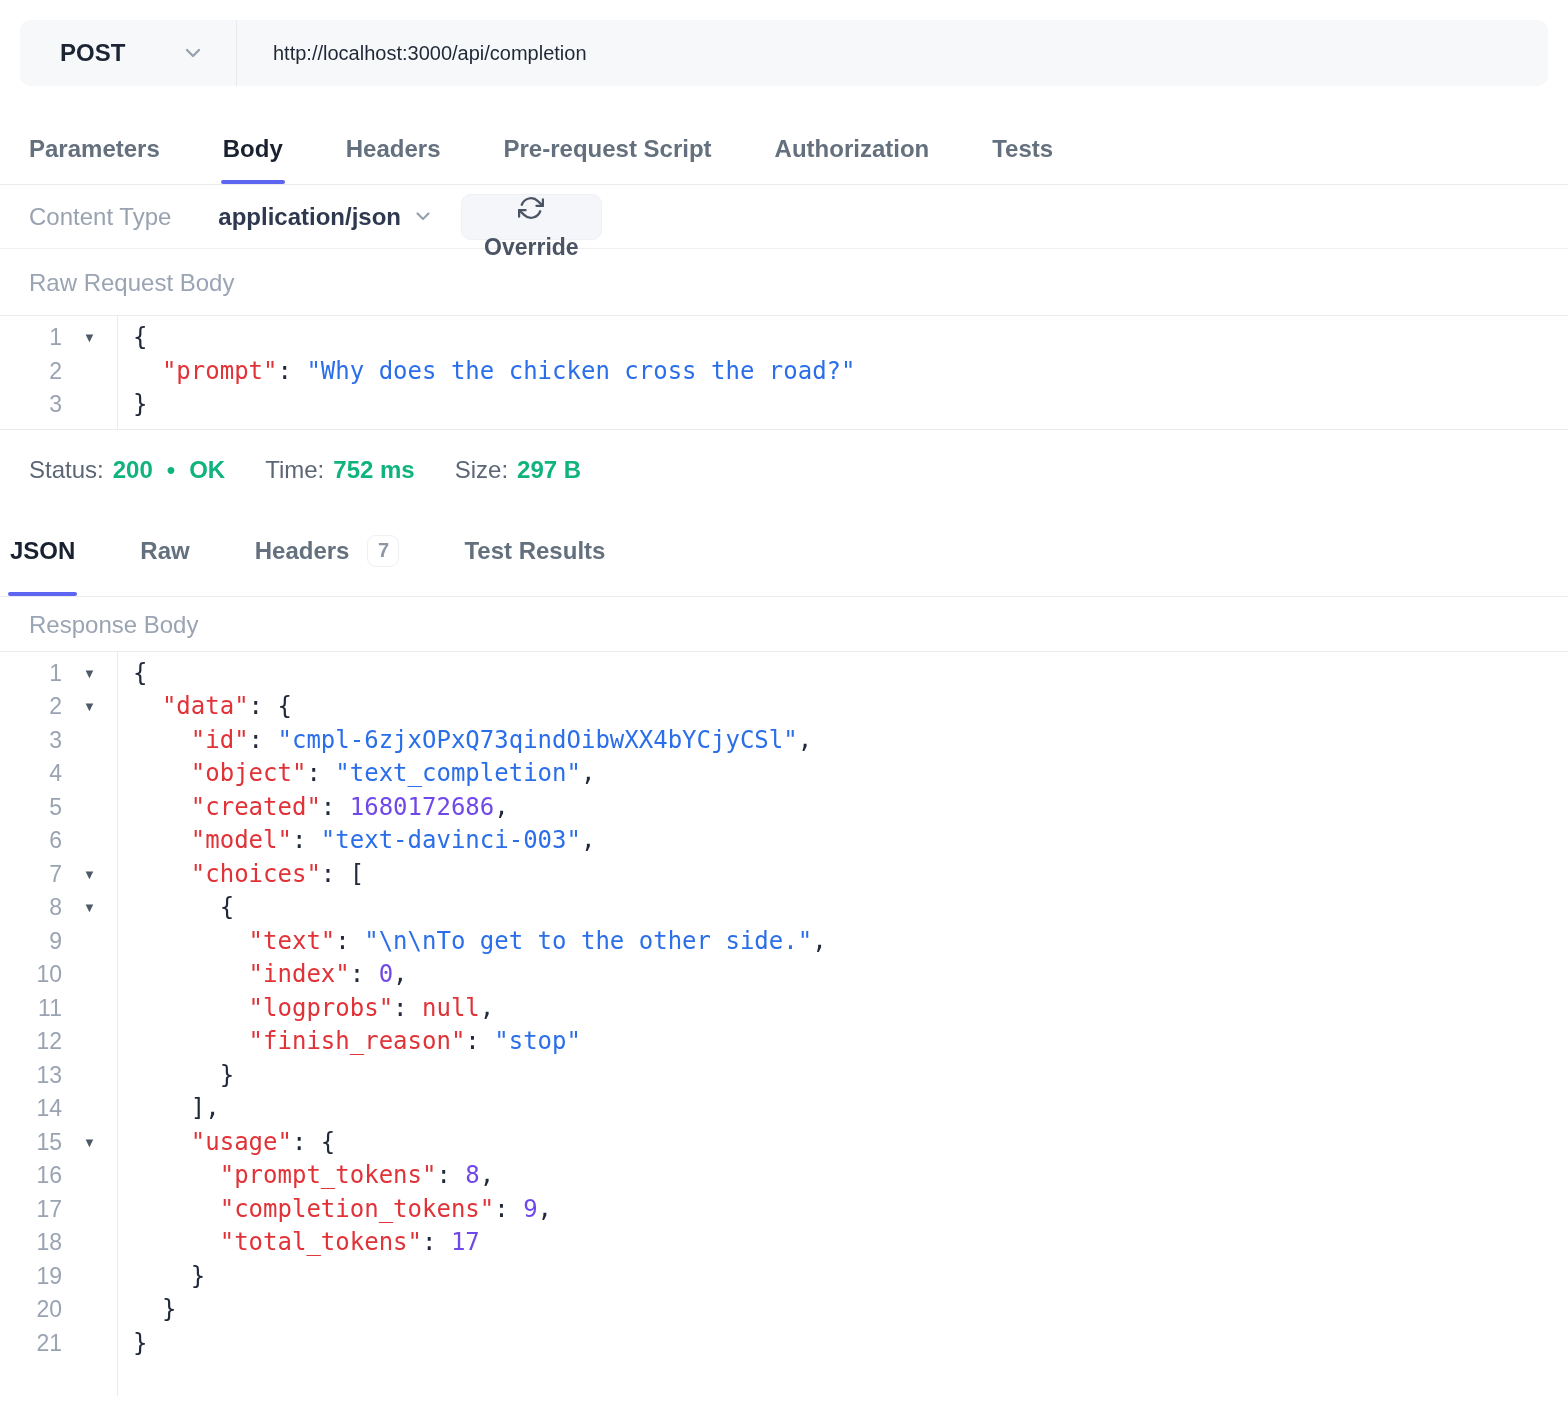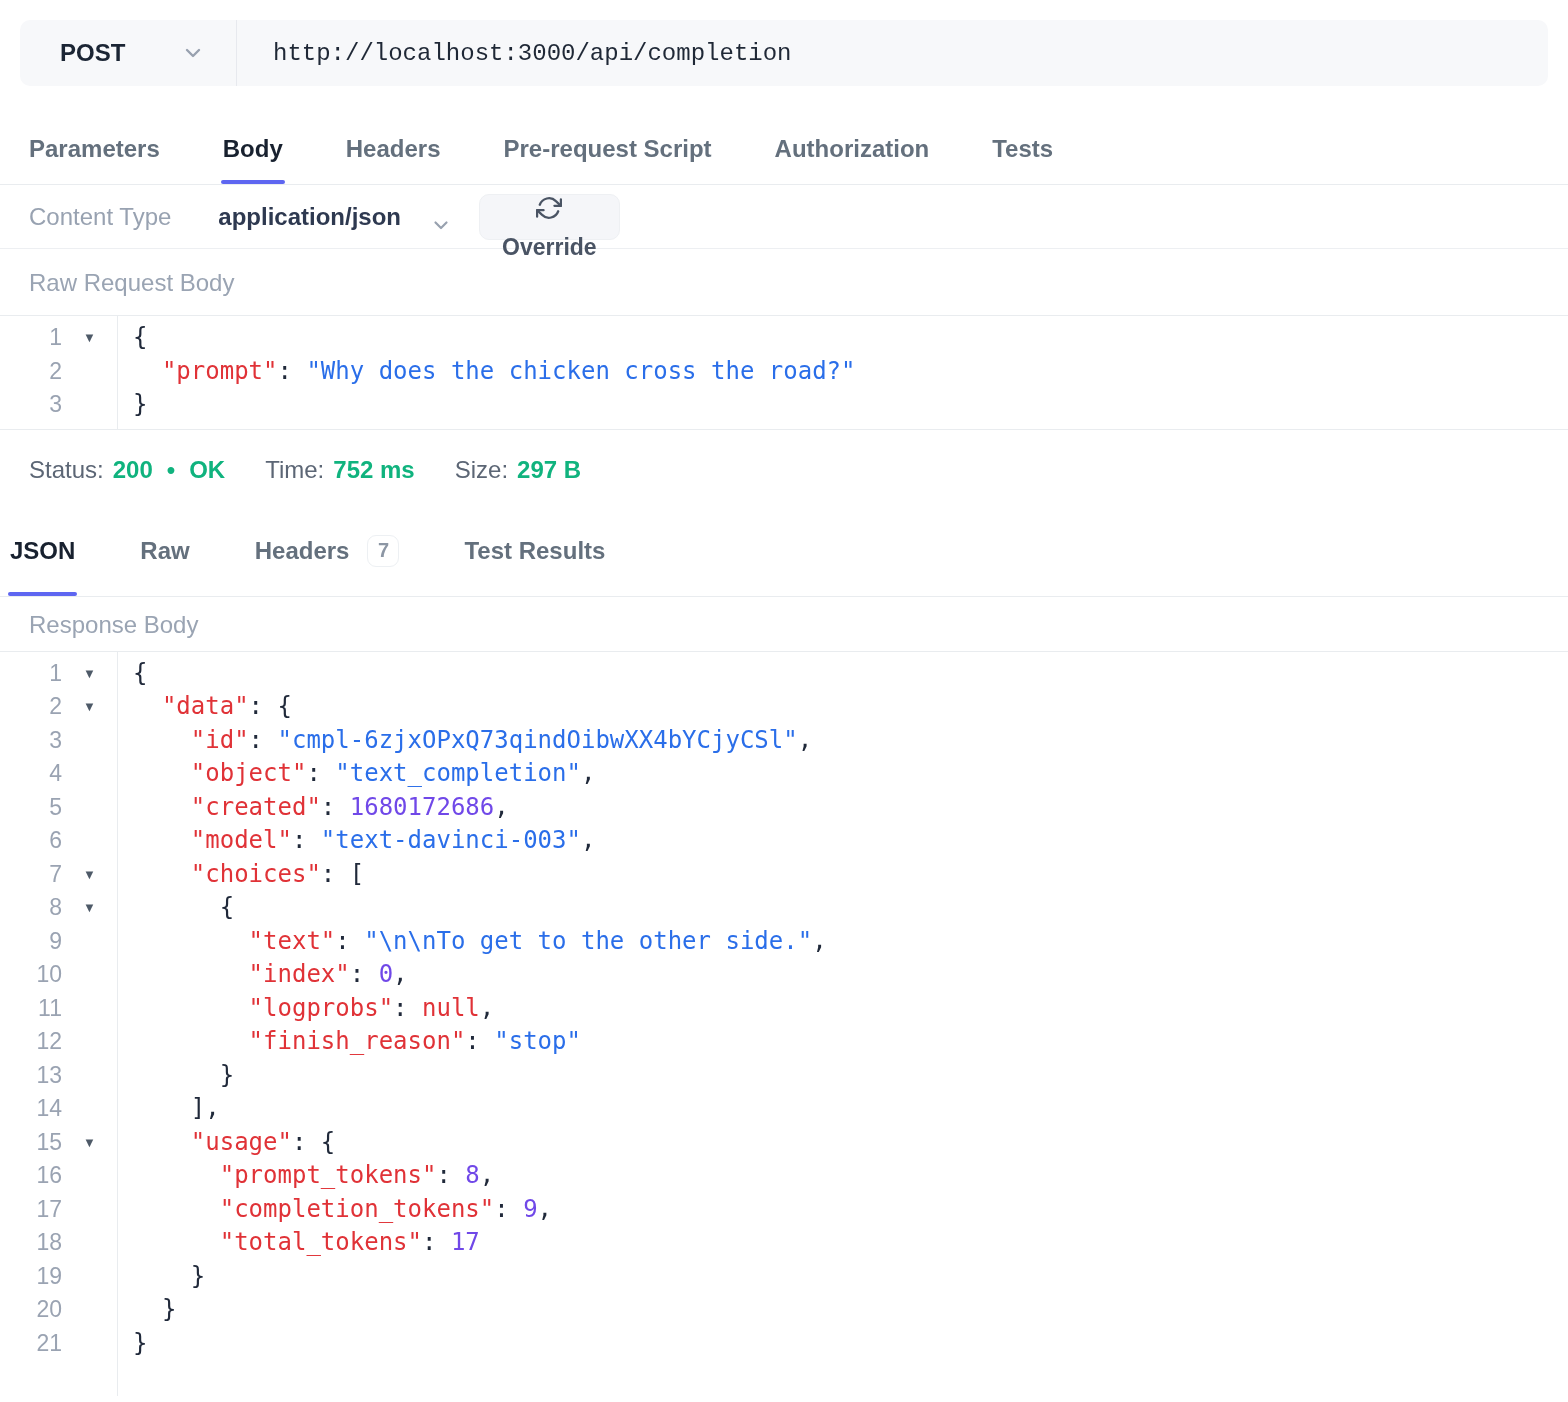"http://localhost:3000/api/completion" .url-field { font-family: Liberation Mono, monospace -> none; font-size: 24px -> 20px }
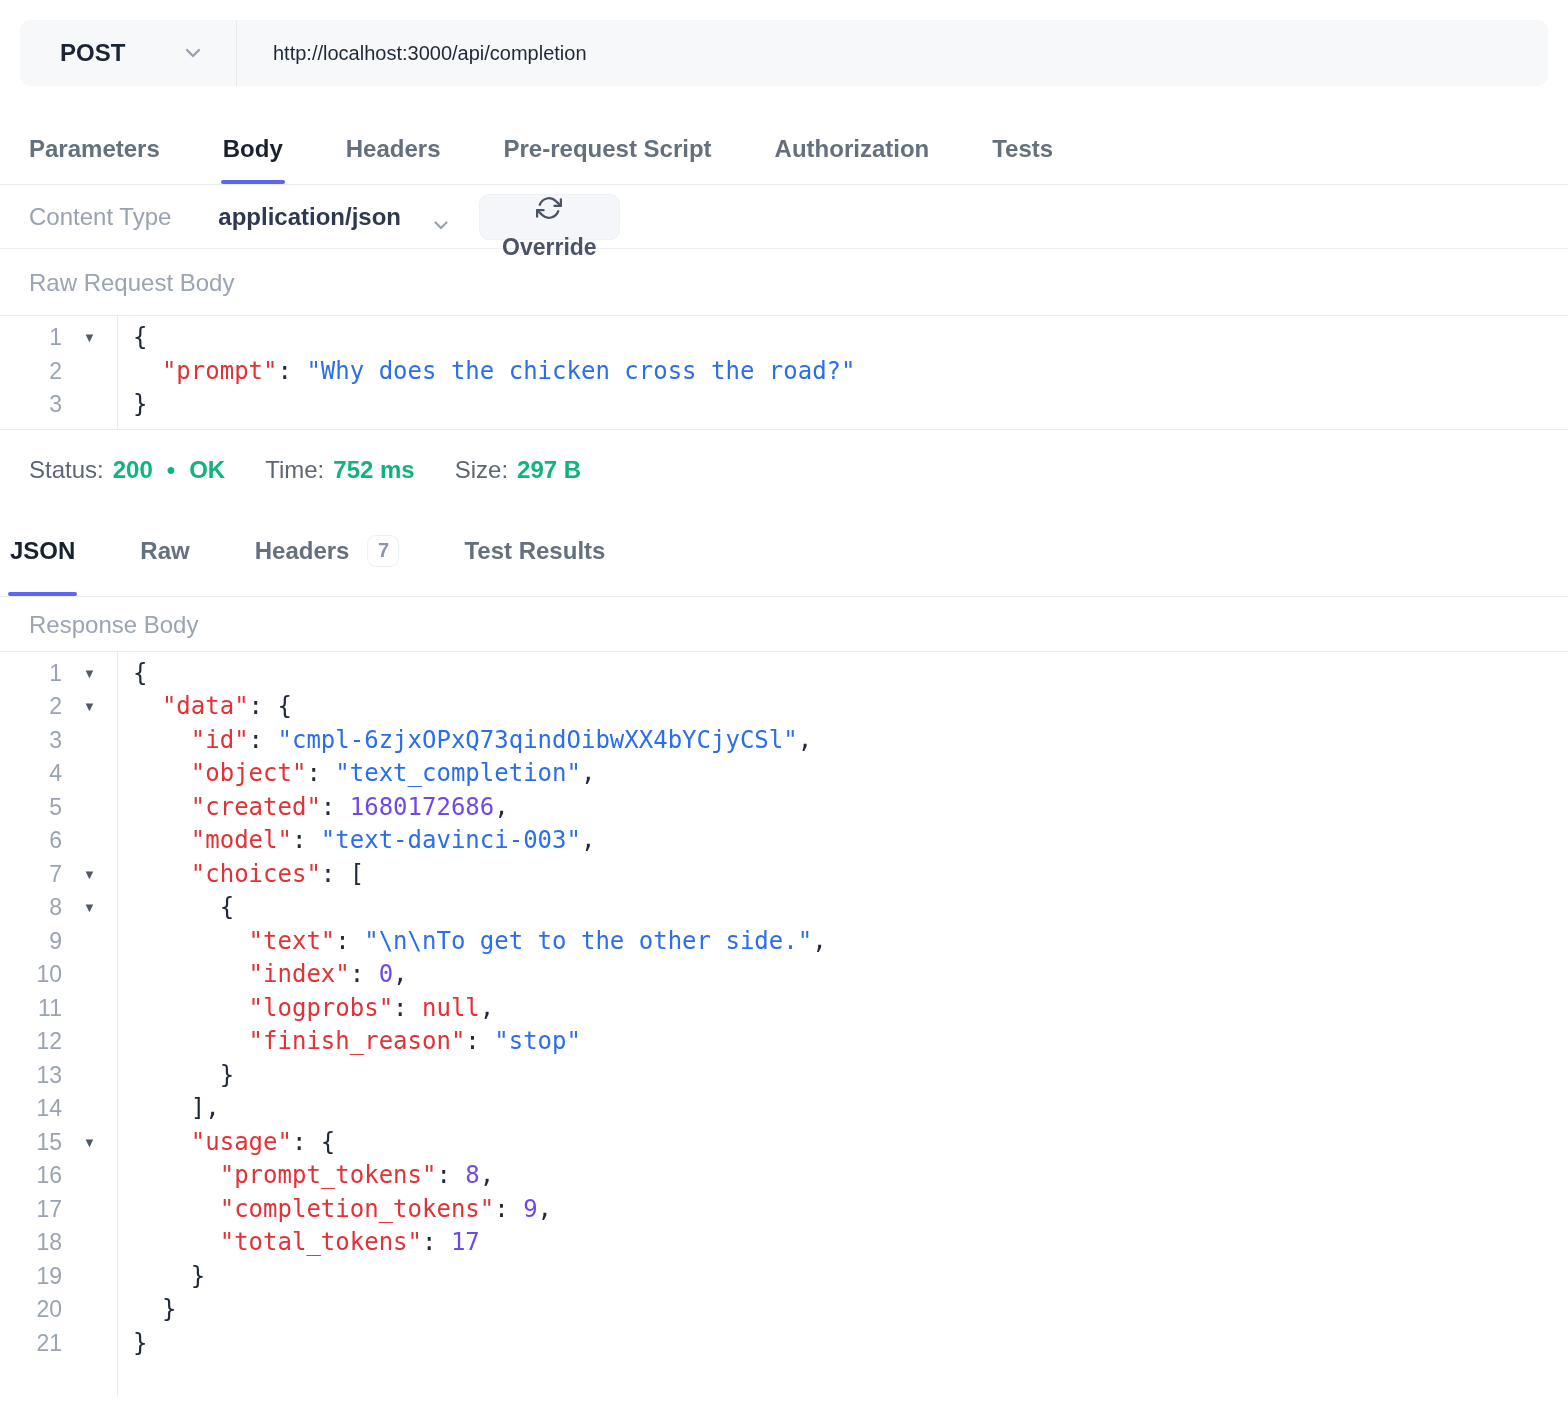"application/json" .ct-value-wrap { align-items: flex-end -> center; gap: 32px -> 14px }
